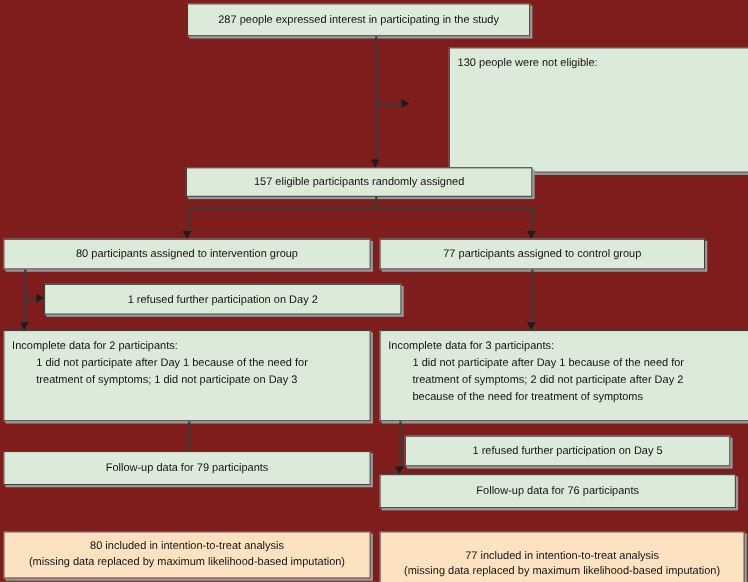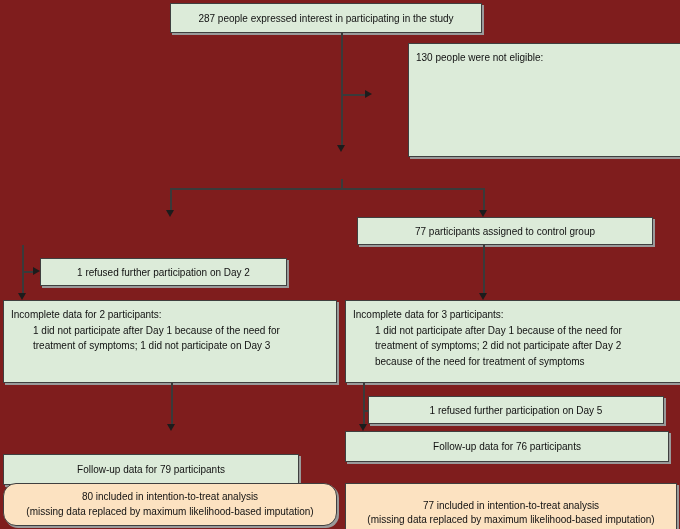"157 eligible participants randomly" div.box { html: none -> <div> <span>157 eligible participants randomly assigned</span> </div> }
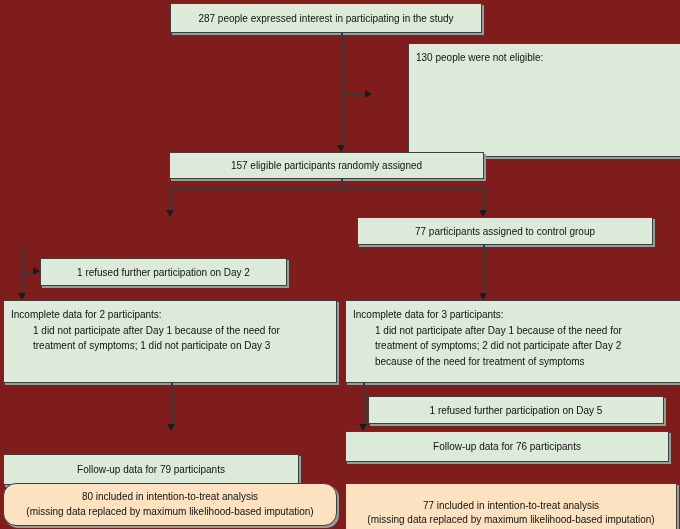"80 participants assigned to intervention" div.box { html: none -> <div> <span>80 participants assigned to intervention group</span> </div> }
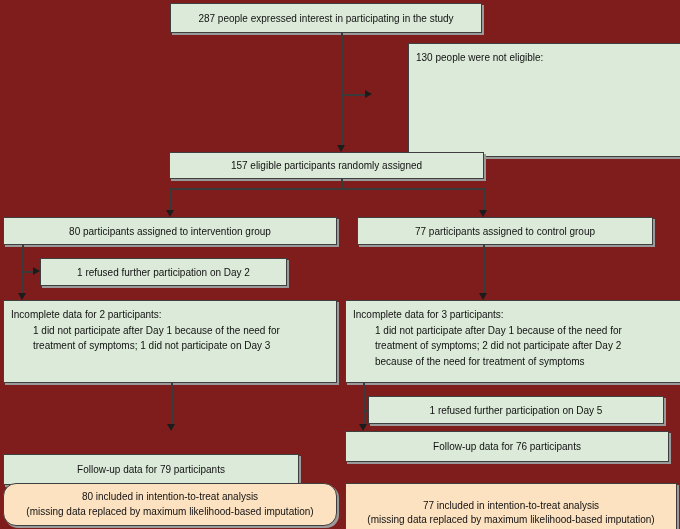"77 participants assigned to control" div.box { margin-left: 12px -> none }
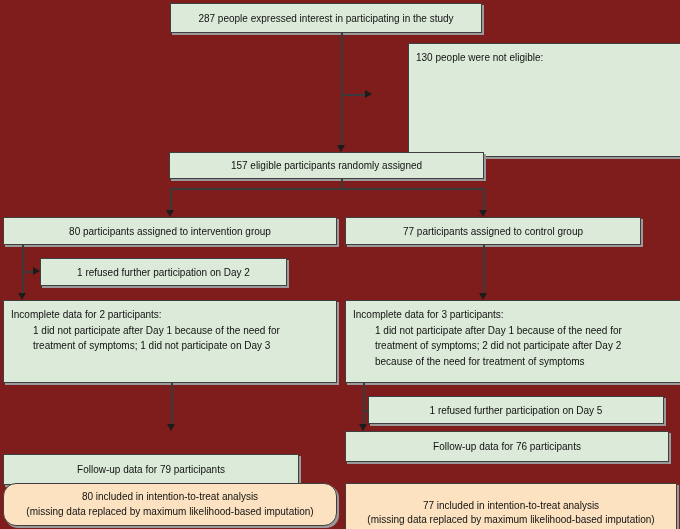"1 refused further participation on Day 2" div.box { width: 247px -> 325px }
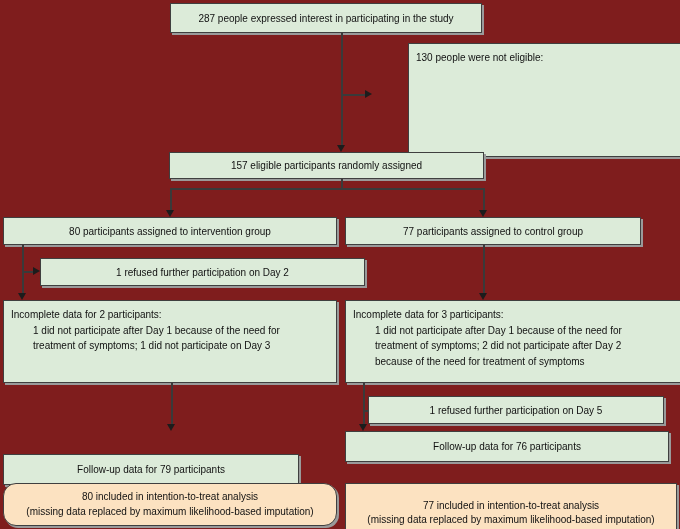"Follow-up data for 79 participants" div.box { top: 454px -> 410px; width: 296px -> 334px }
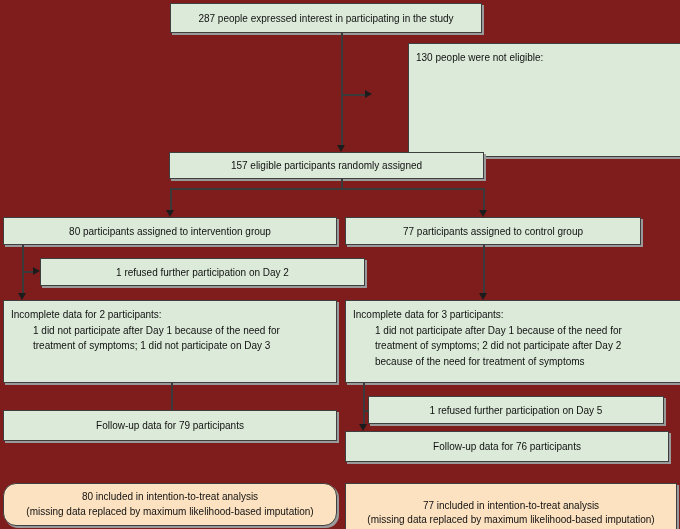"80 included in intention-to-treat" div.box { border-radius: 13px -> none }
